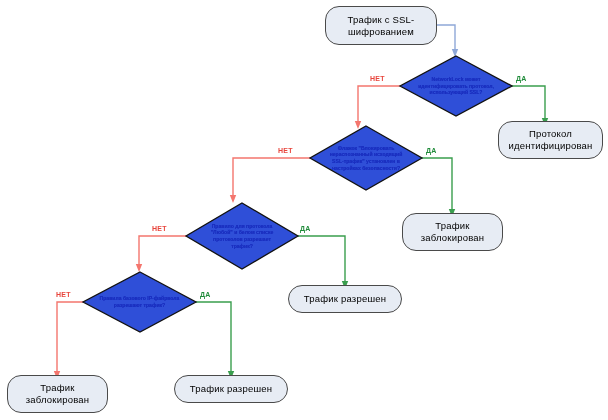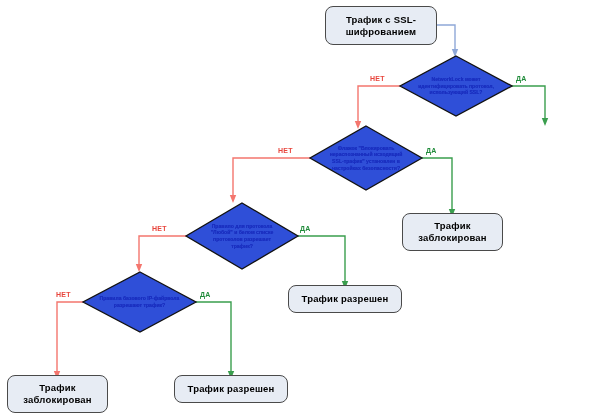"Трафик с SSL-шифрованием" .term { border-radius: 8px -> 14px; font-weight: bold -> normal }
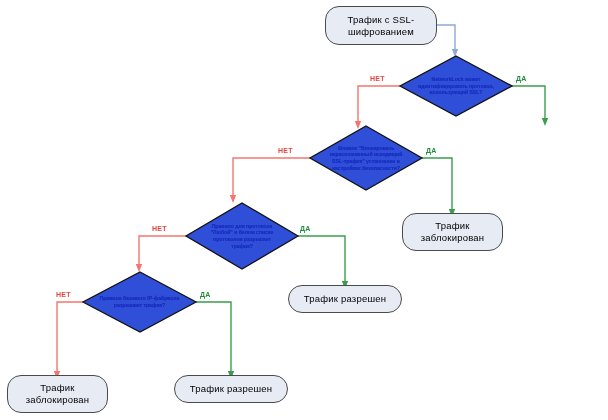"Протокол идентифицирован" div.term { html: none -> <div> <span>Протокол идентифицирован</span> </div> }
